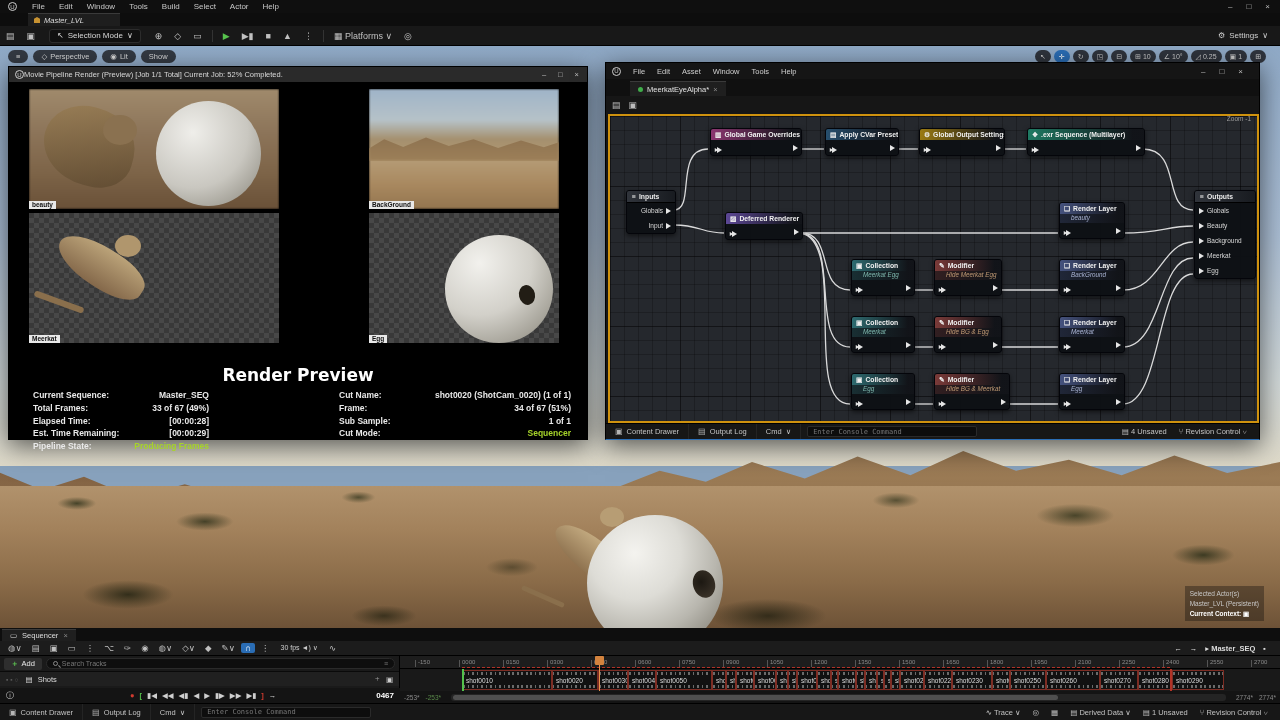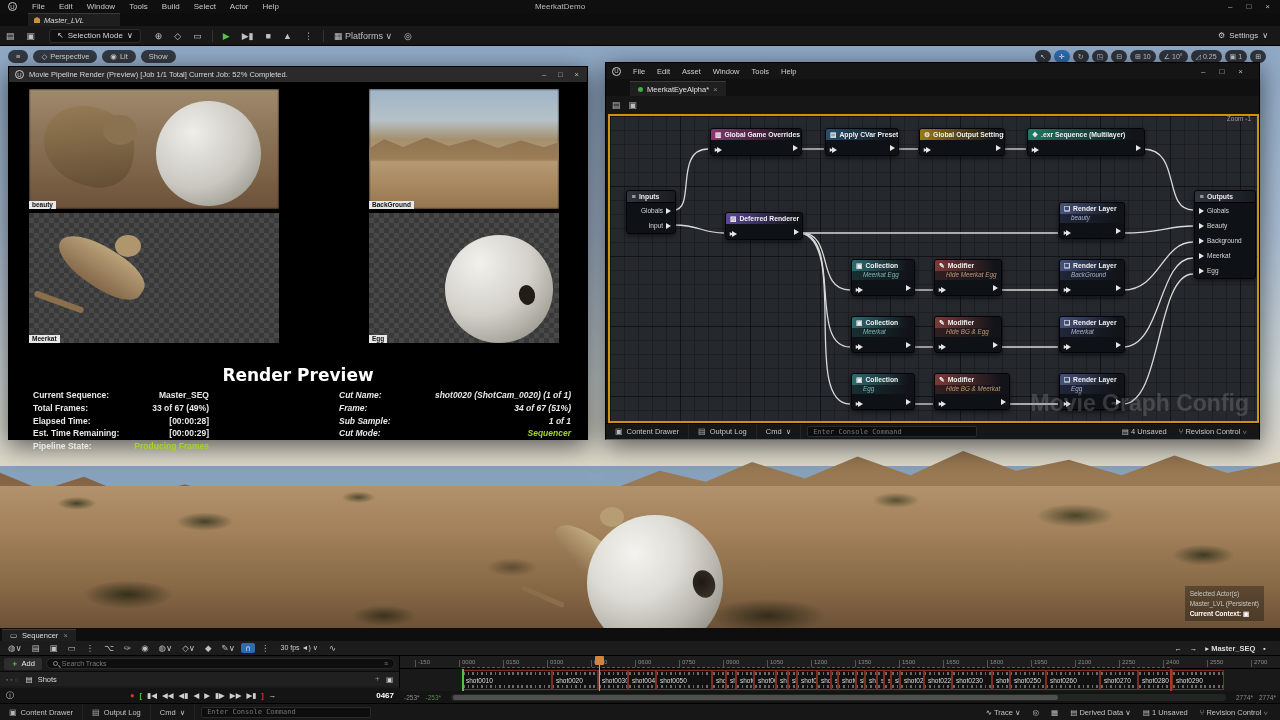"MeerkatDemo" span { html: <span>MeerkatDemo</span> -> none }
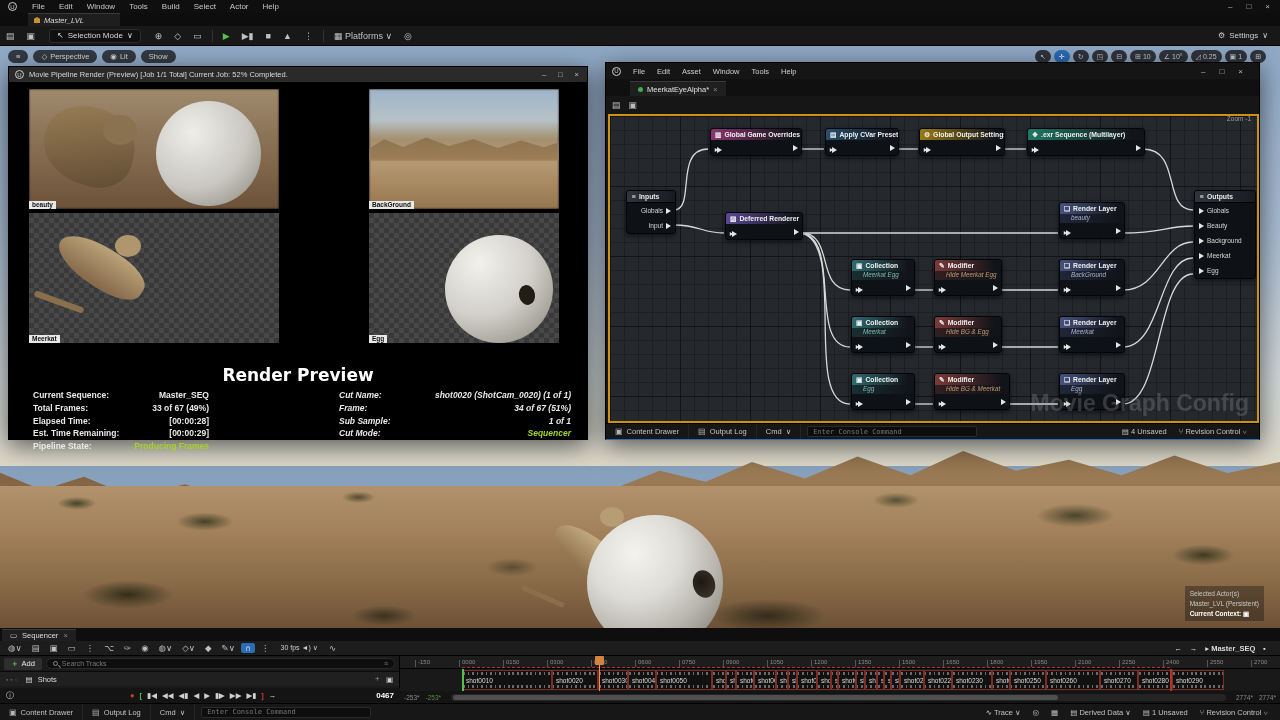"Movie Pipeline Render (Preview) [Job" .fwin-title { gap: 5px -> none }
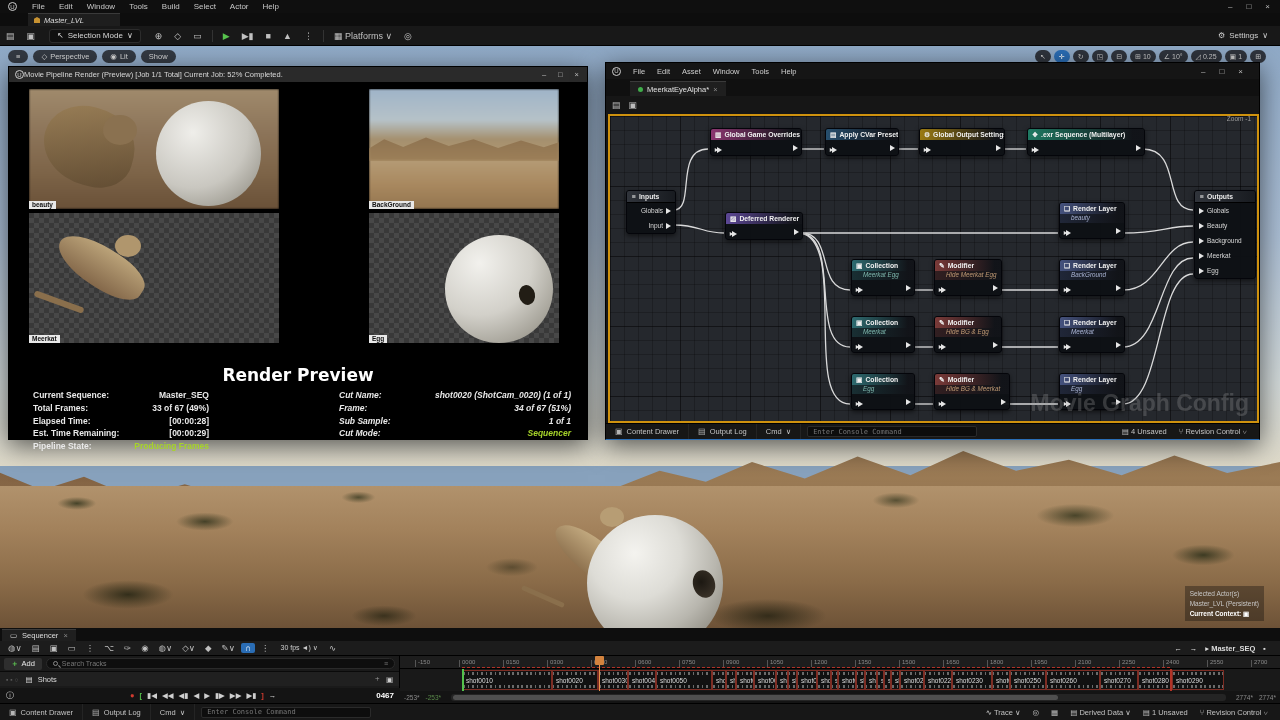"Cut Name:" #stats-right { font-style: italic -> none }
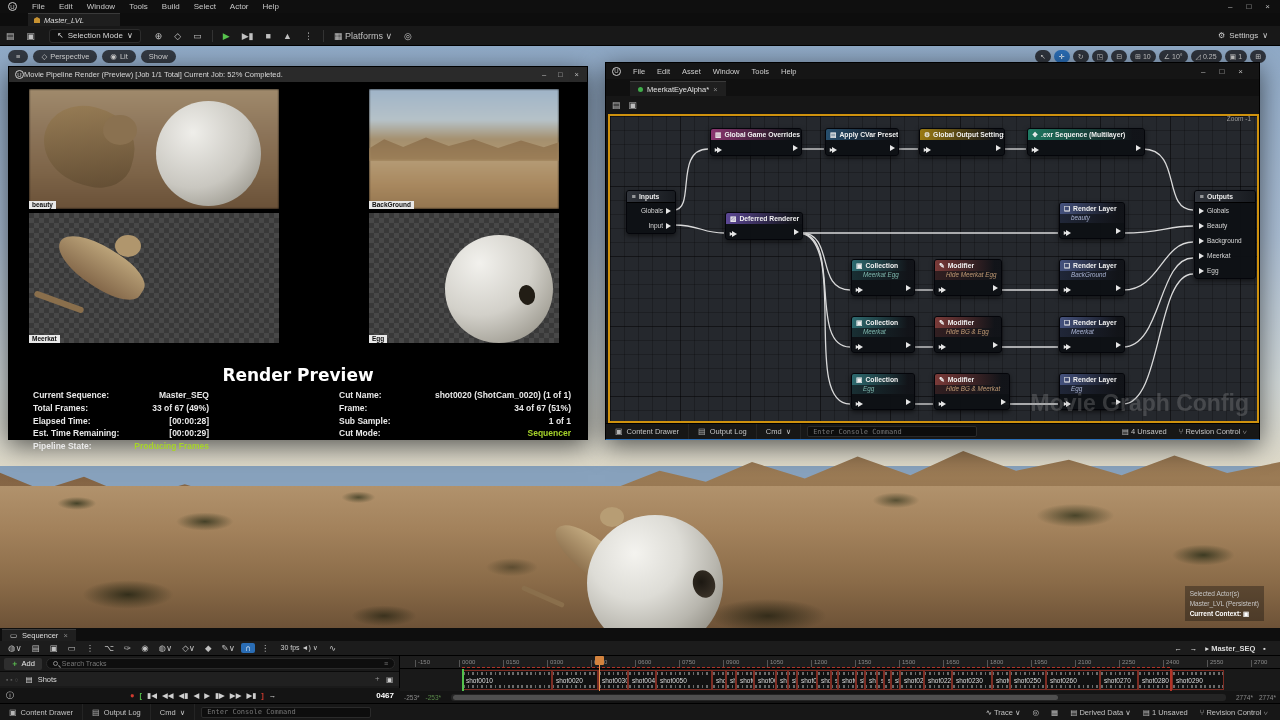"Movie Graph Config" div { html: <div>Movie Graph Config</div> -> none }
